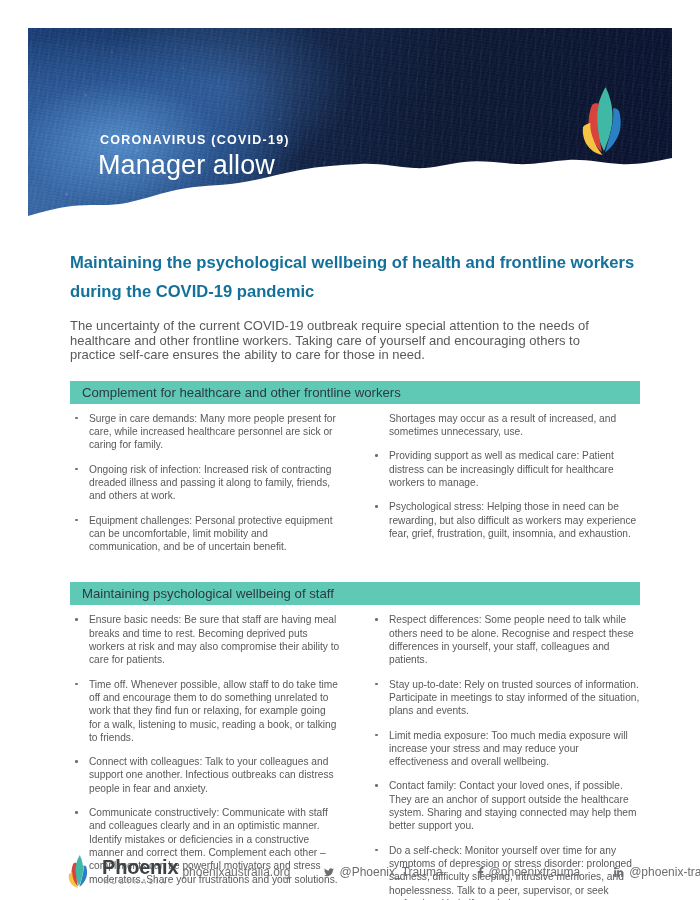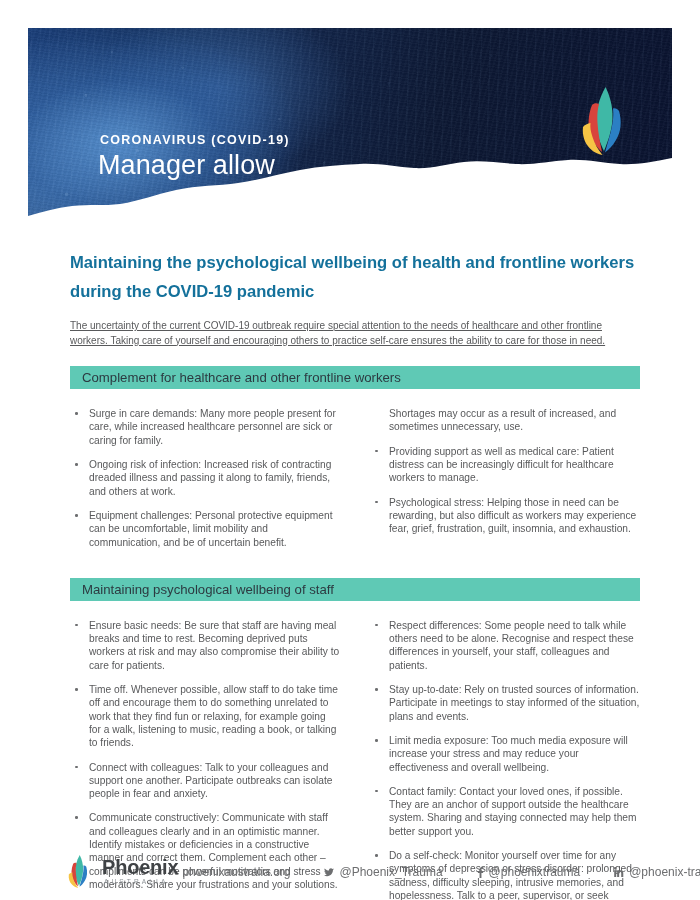"The uncertainty of the current" .intro { font-size: 10px -> 13px; text-decoration: underline -> none }
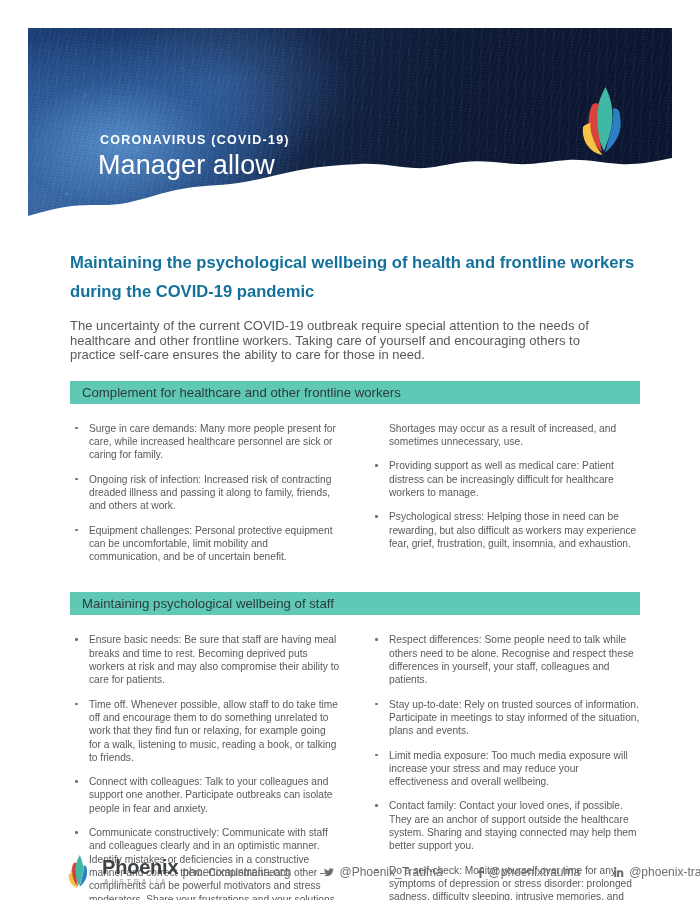"Surge in care demands: Many" .cols { margin-top: 18px -> 8px }
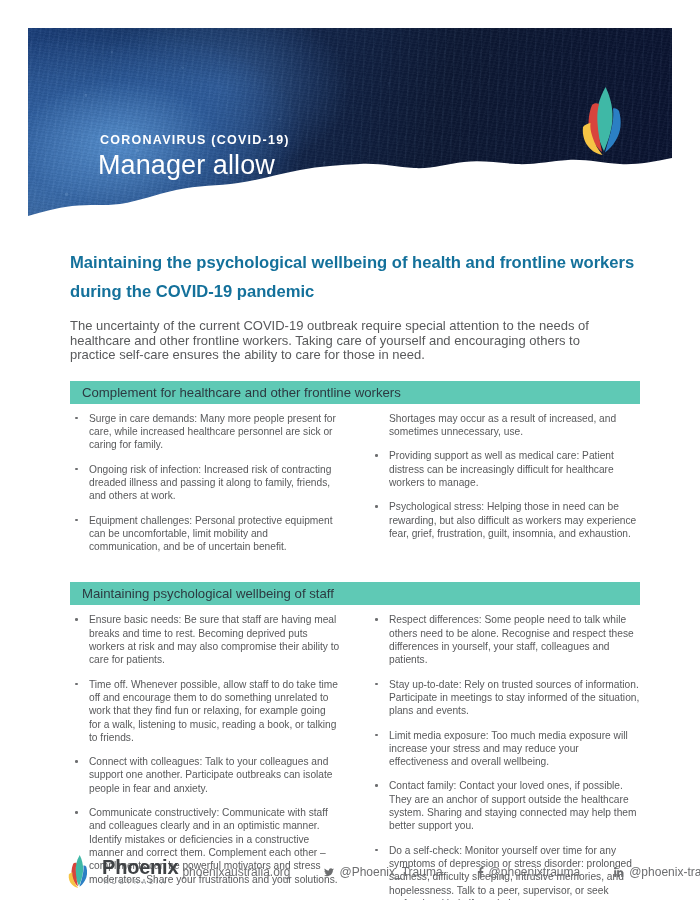"Connect with colleagues: Talk to" li.has-bullet { text: Participate outbreaks can isolate -> Infectious outbreaks can distress }
